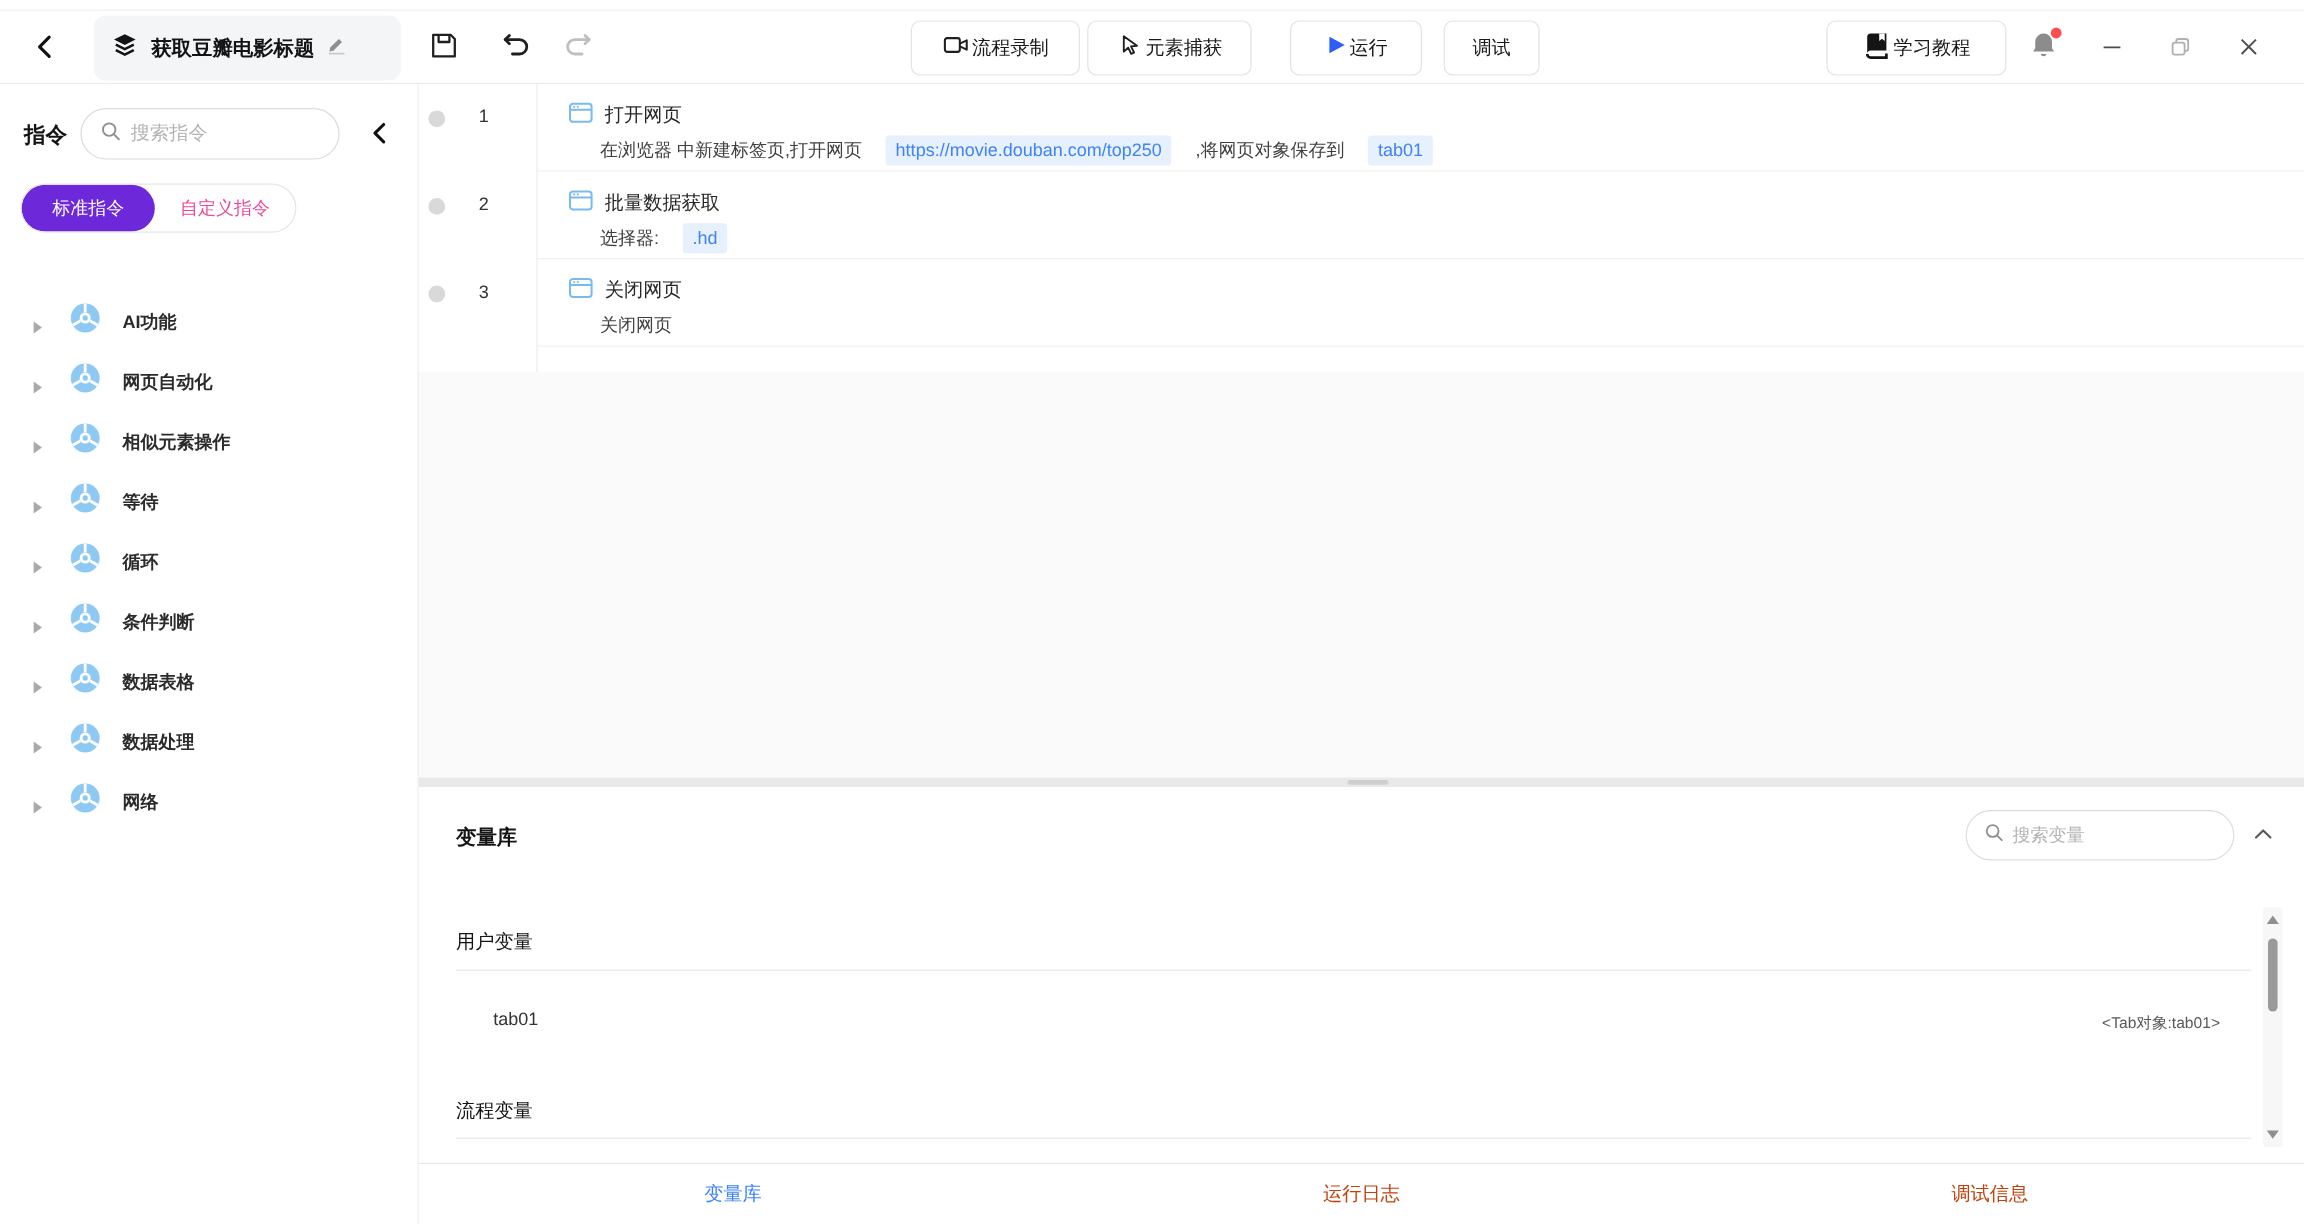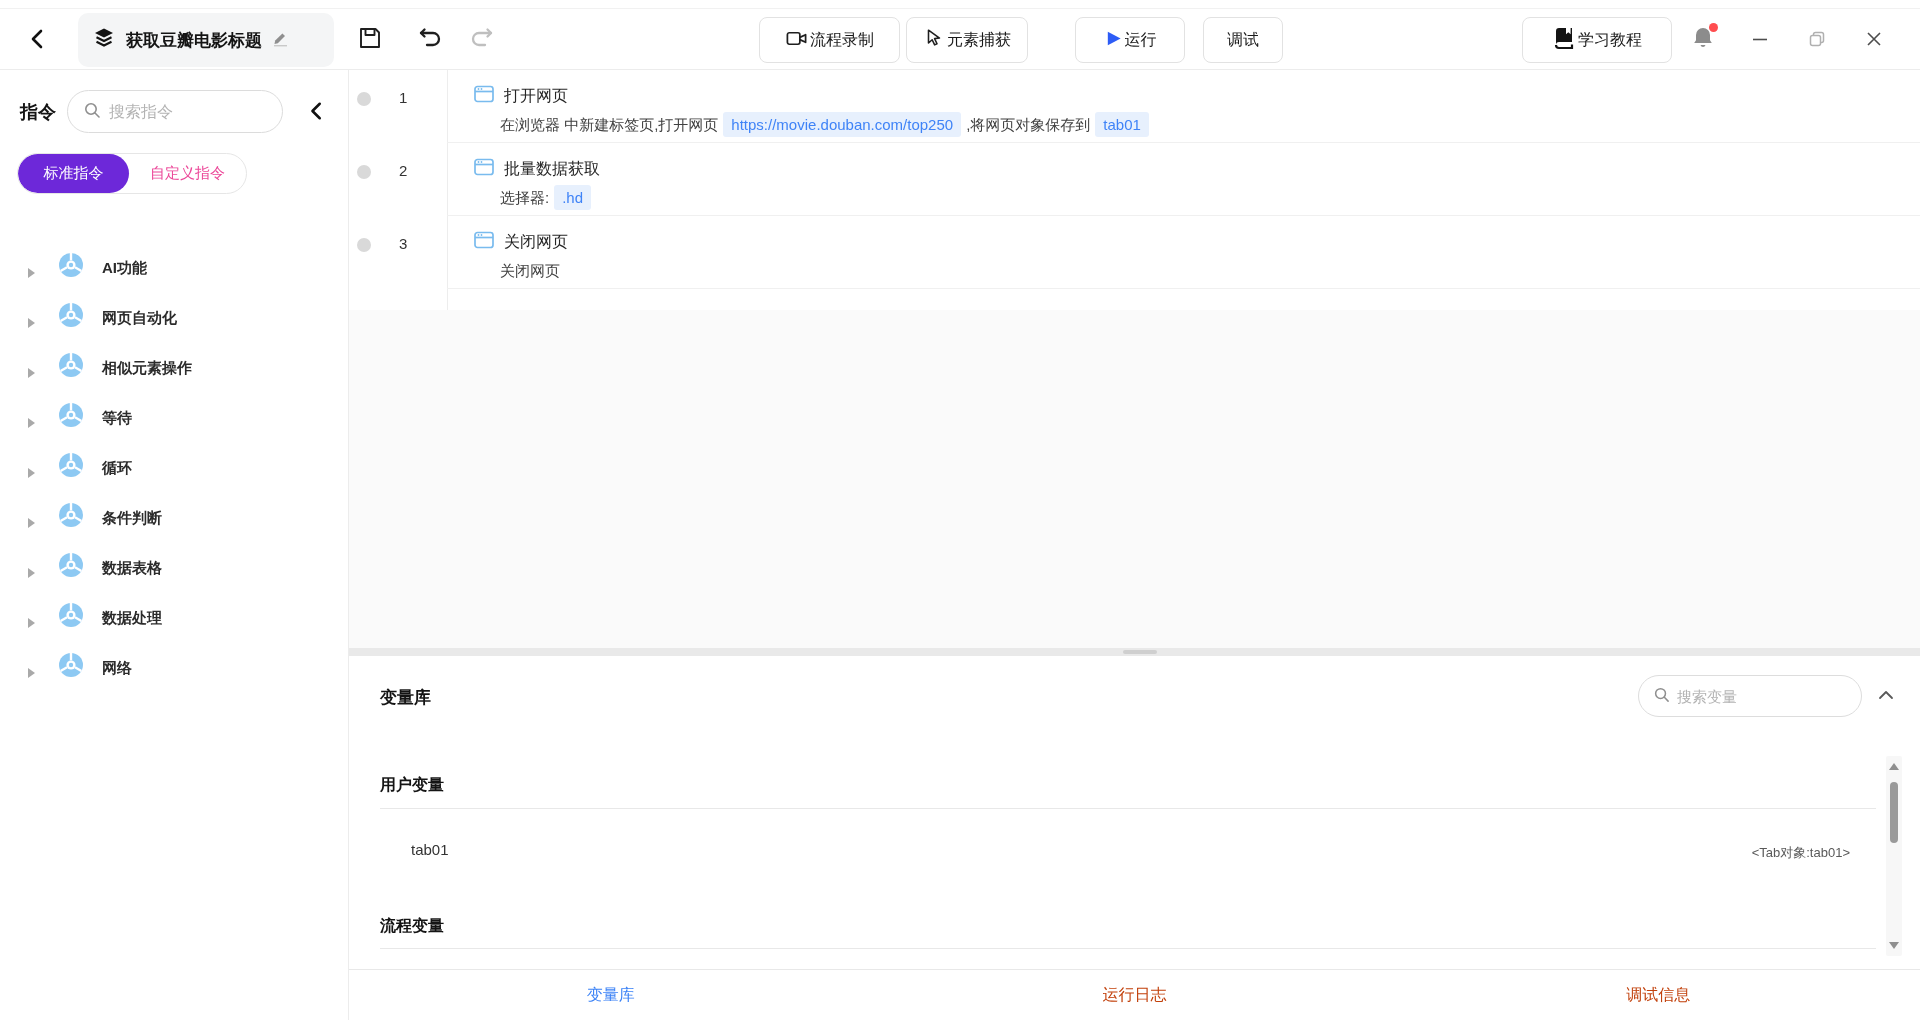"元素捕获" button.tb-btn { width: 122px -> 137px }
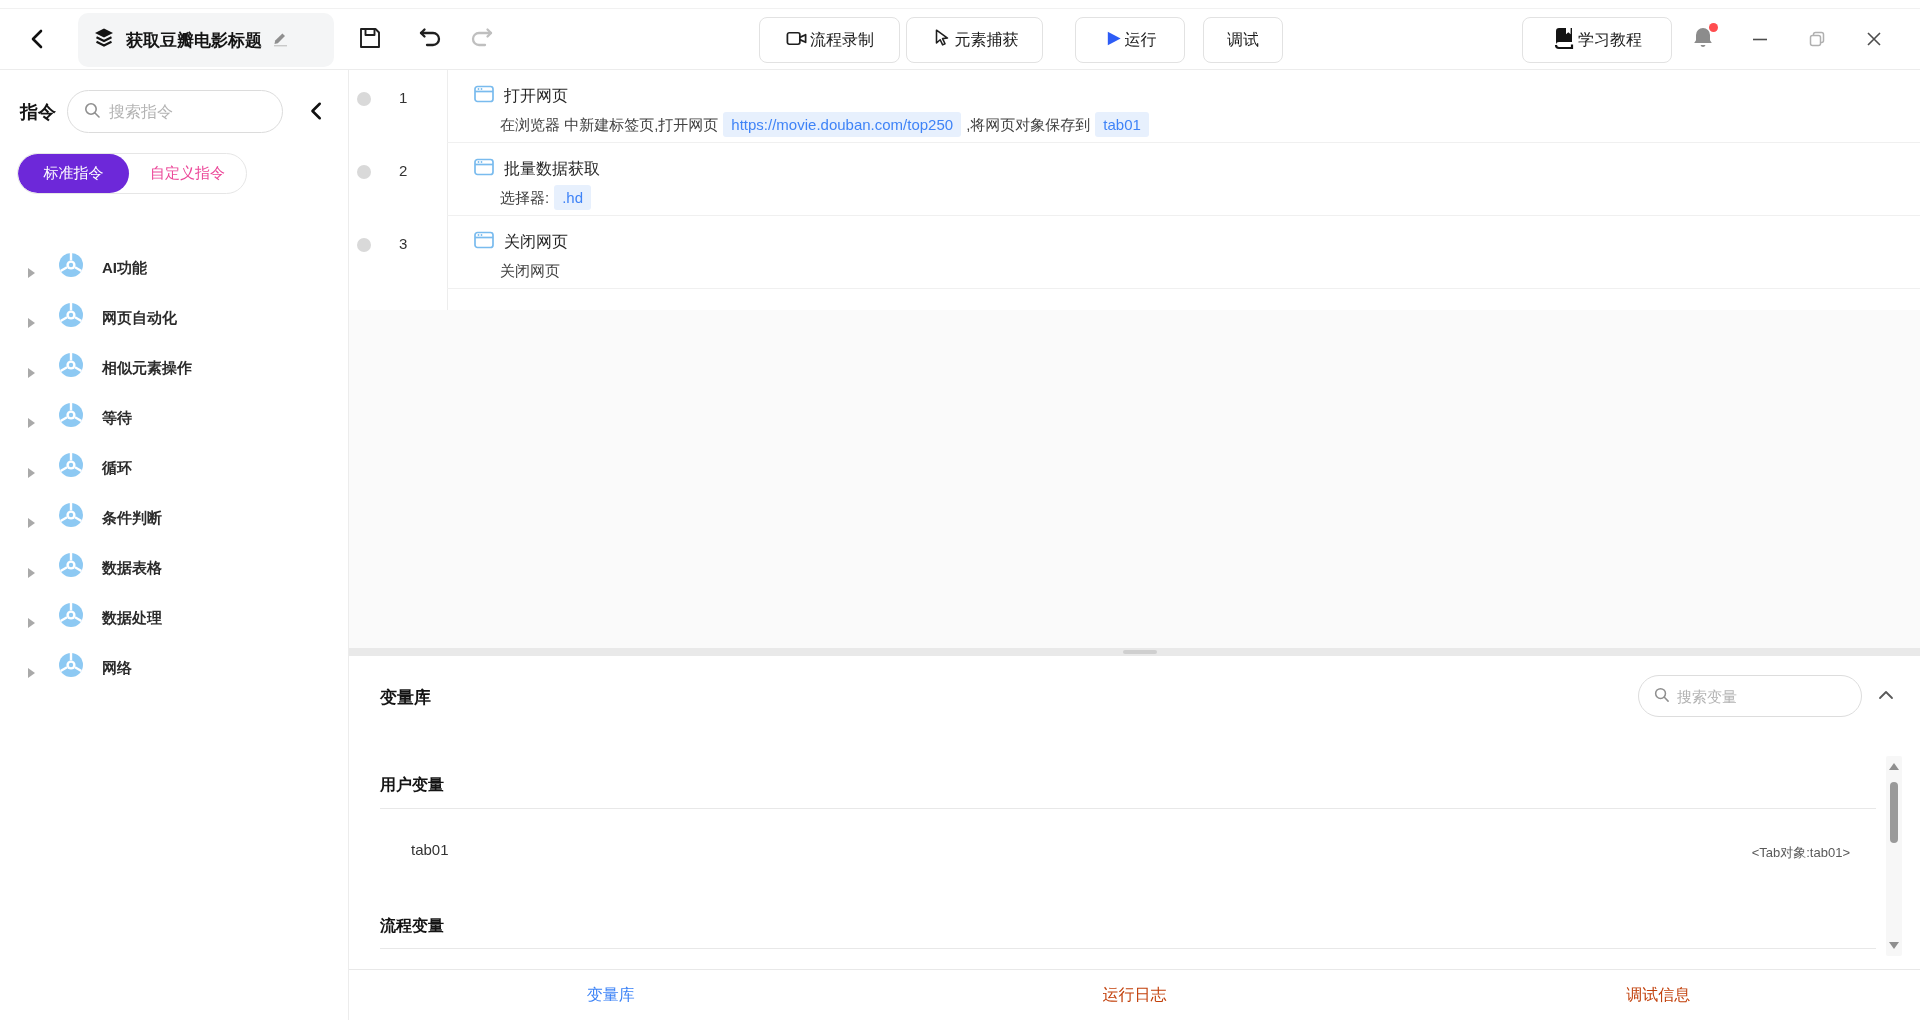"https://movie.douban.com/top250" .chip { margin: 0 5px -> 0 20px }
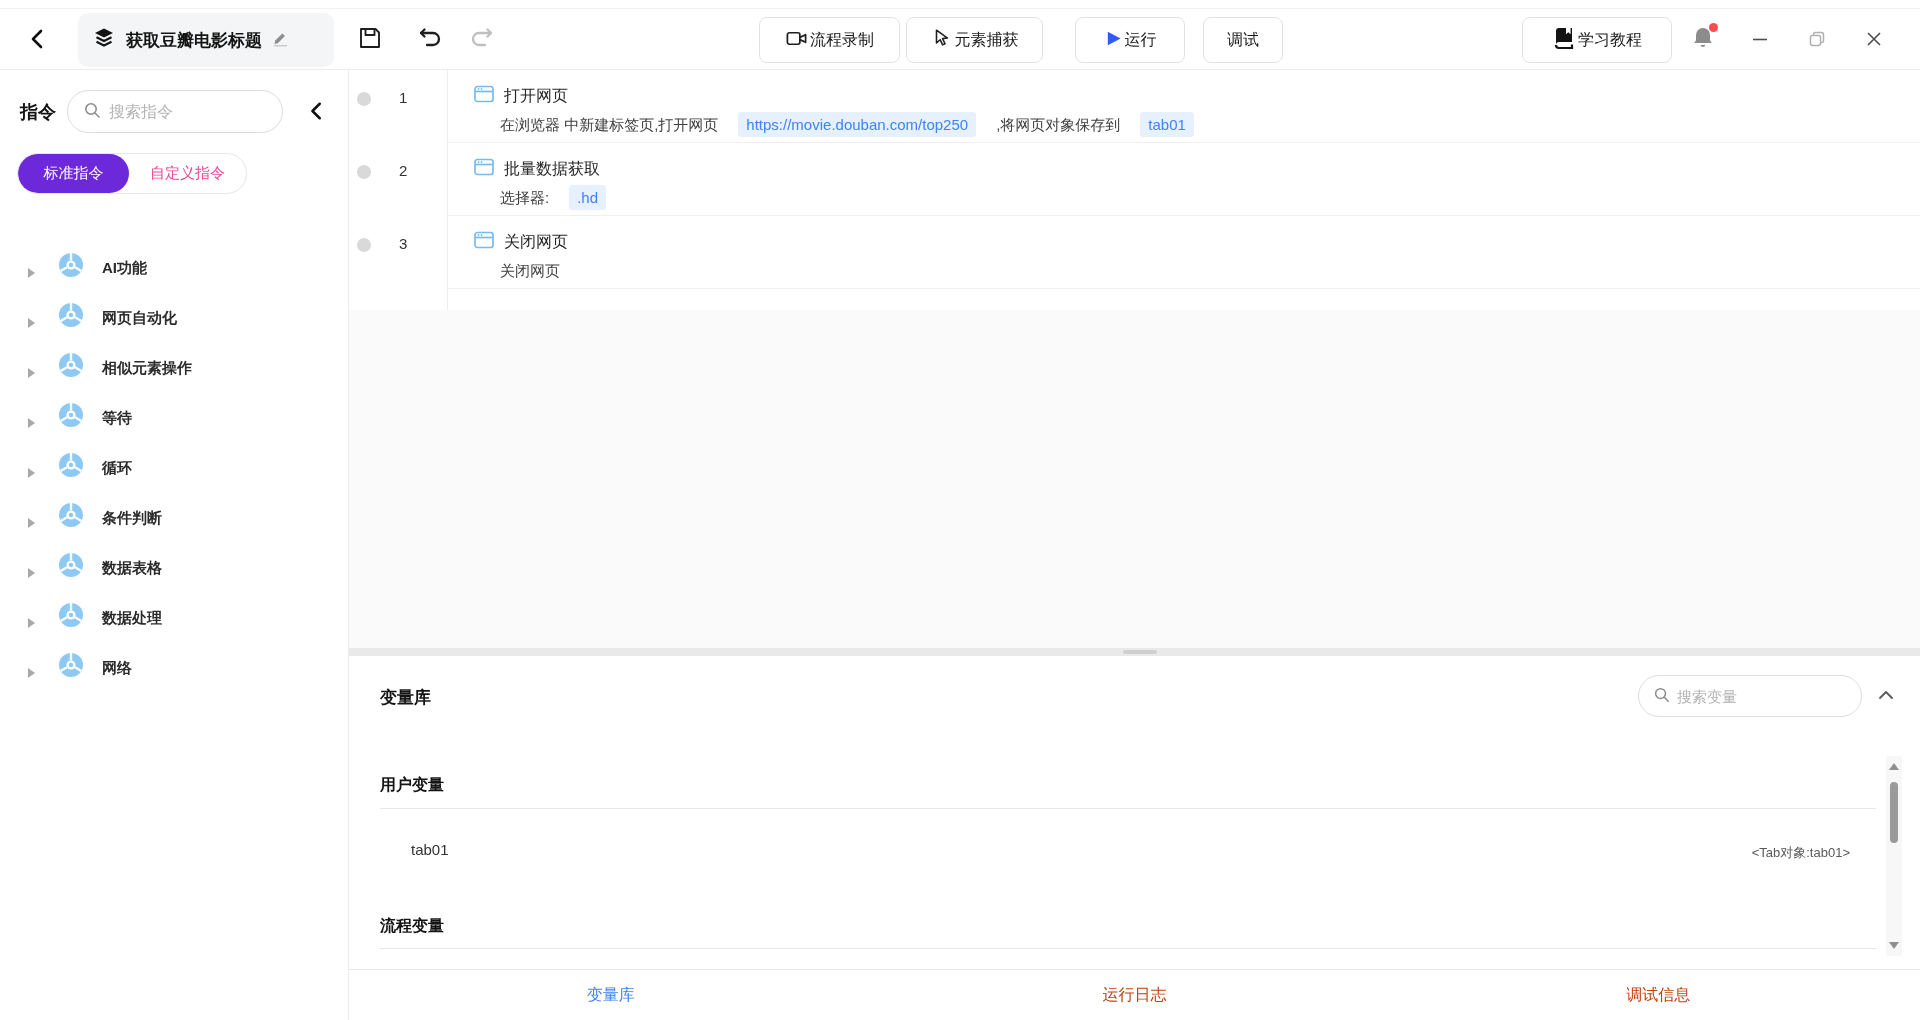"用户变量" .vp-sec { font-weight: bold -> normal }
